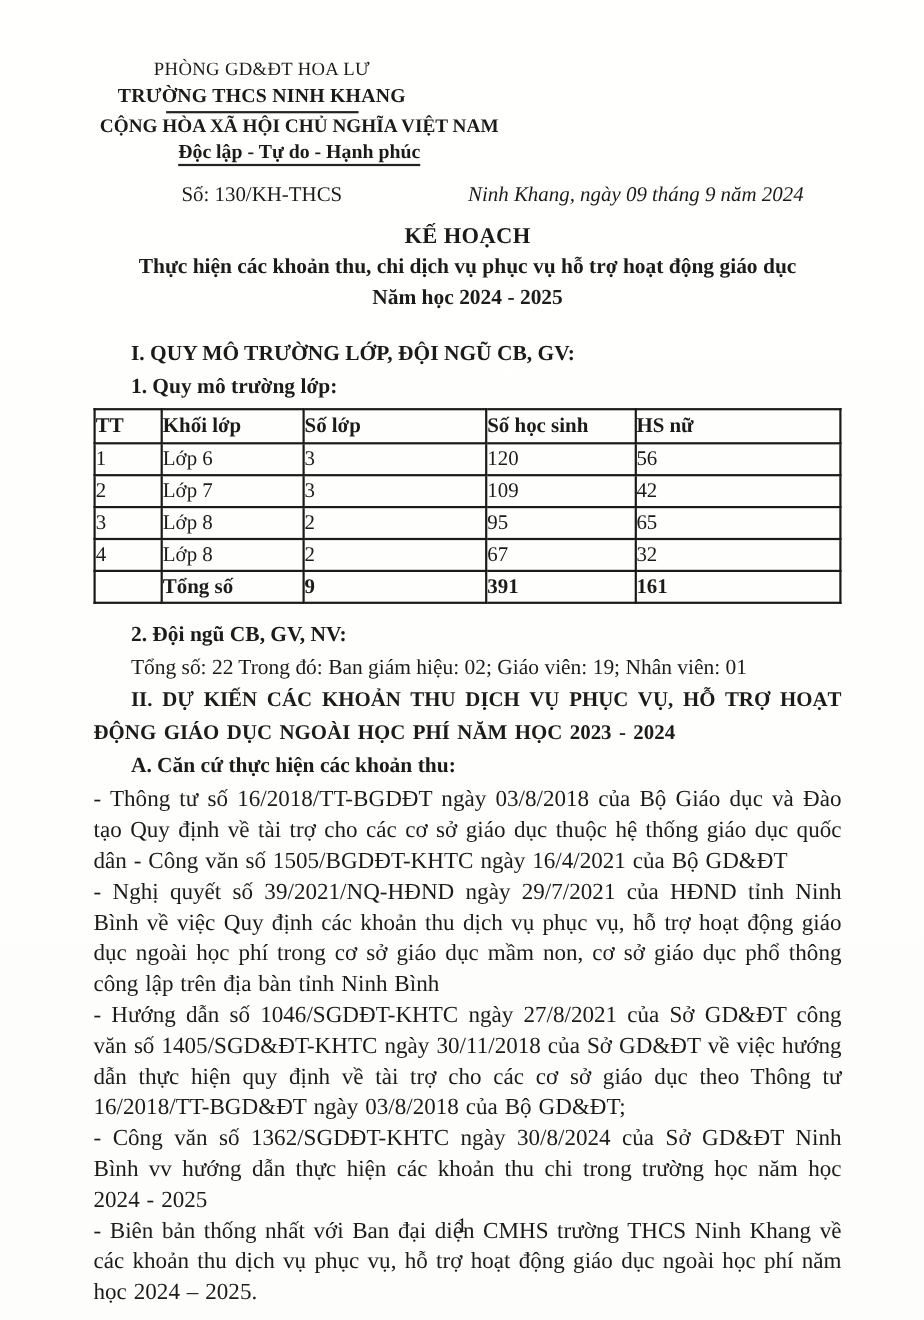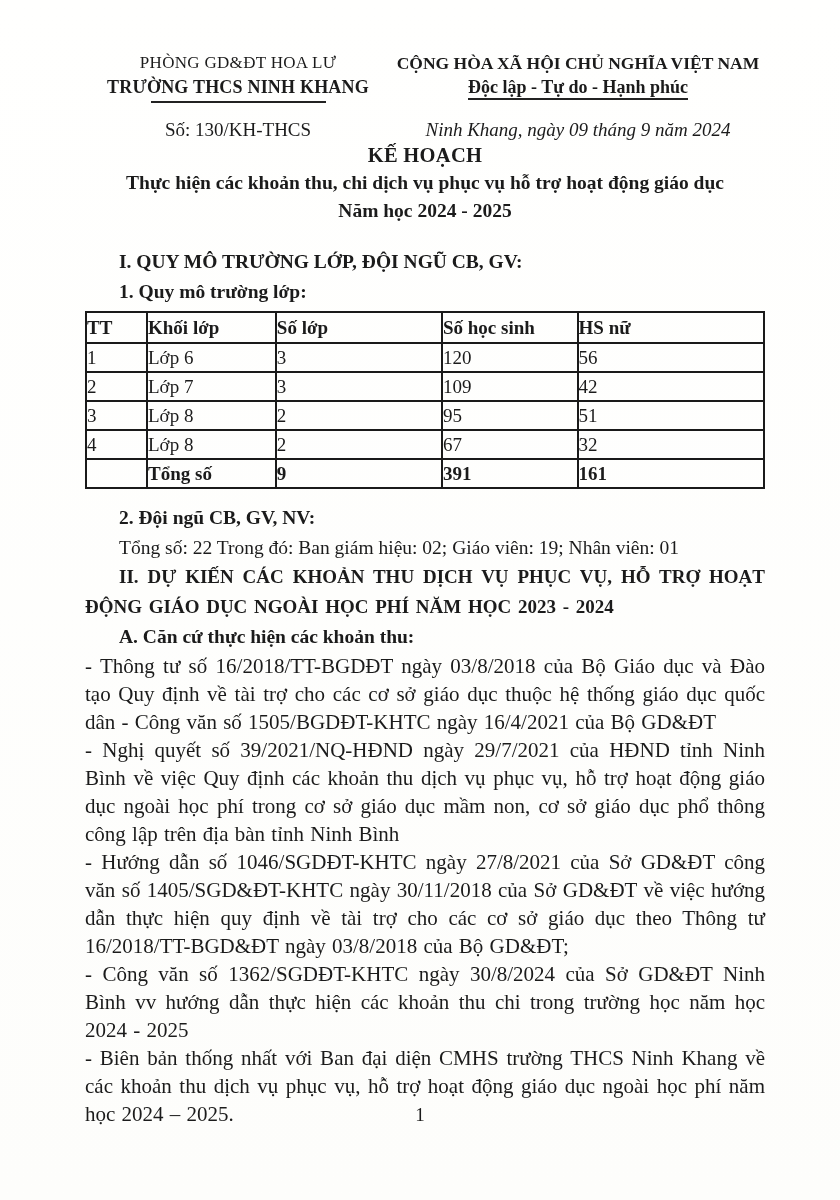"PHÒNG GD&ĐT HOA LƯ" .header-row { flex-direction: none -> column }
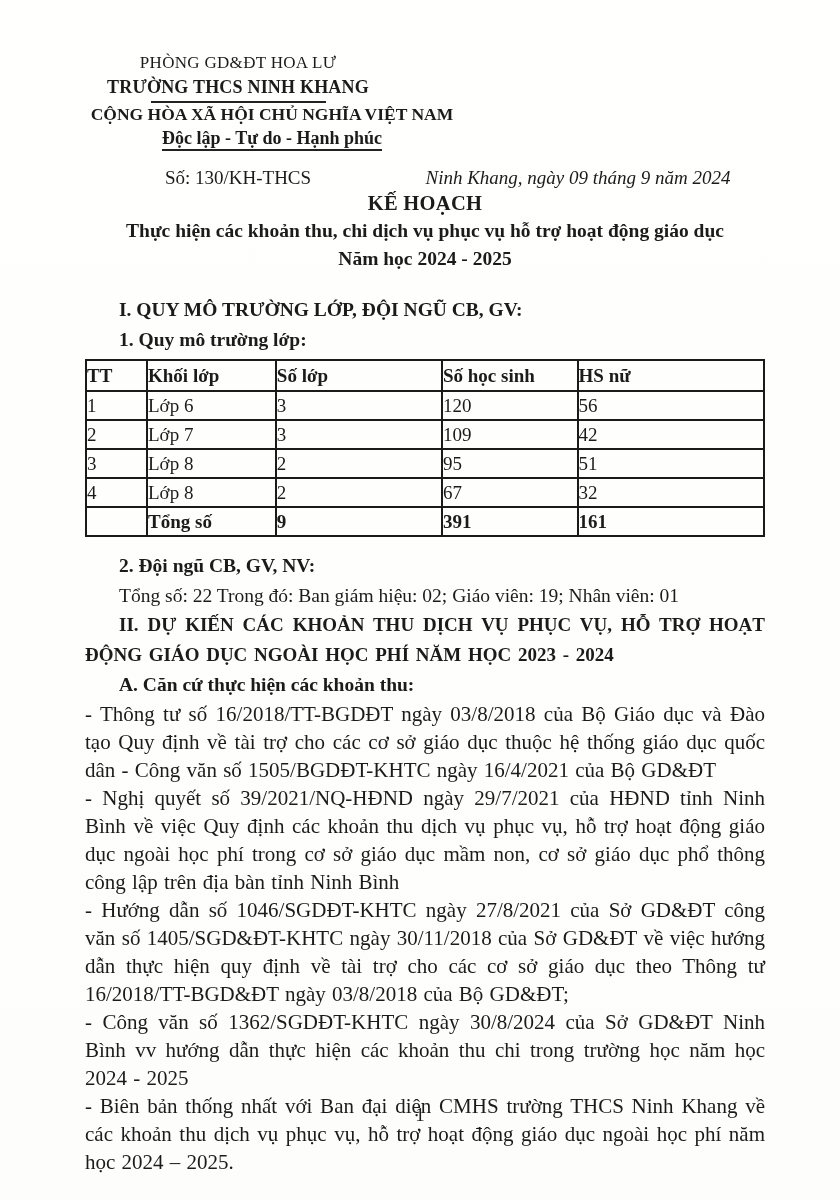"KẾ HOẠCH" .title-block { margin-top: none -> 12px }
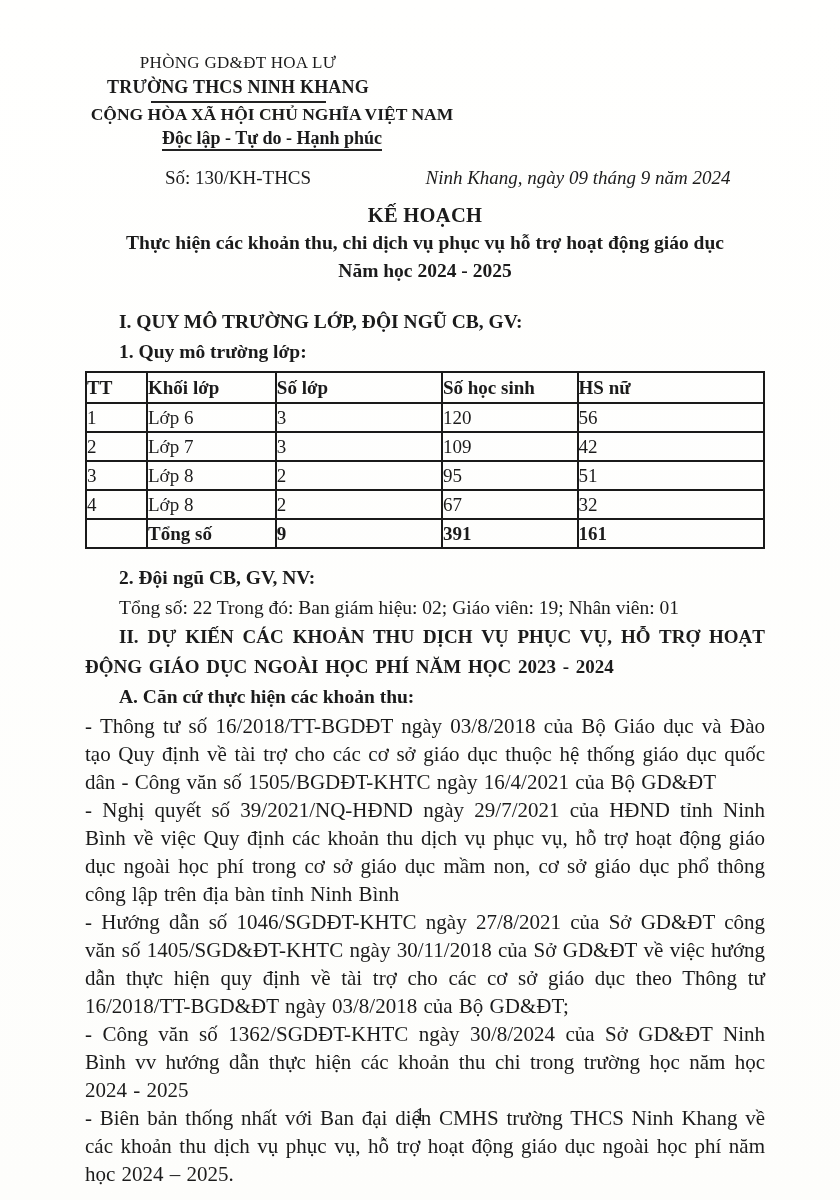"51" td { text: 51 -> 65 }
